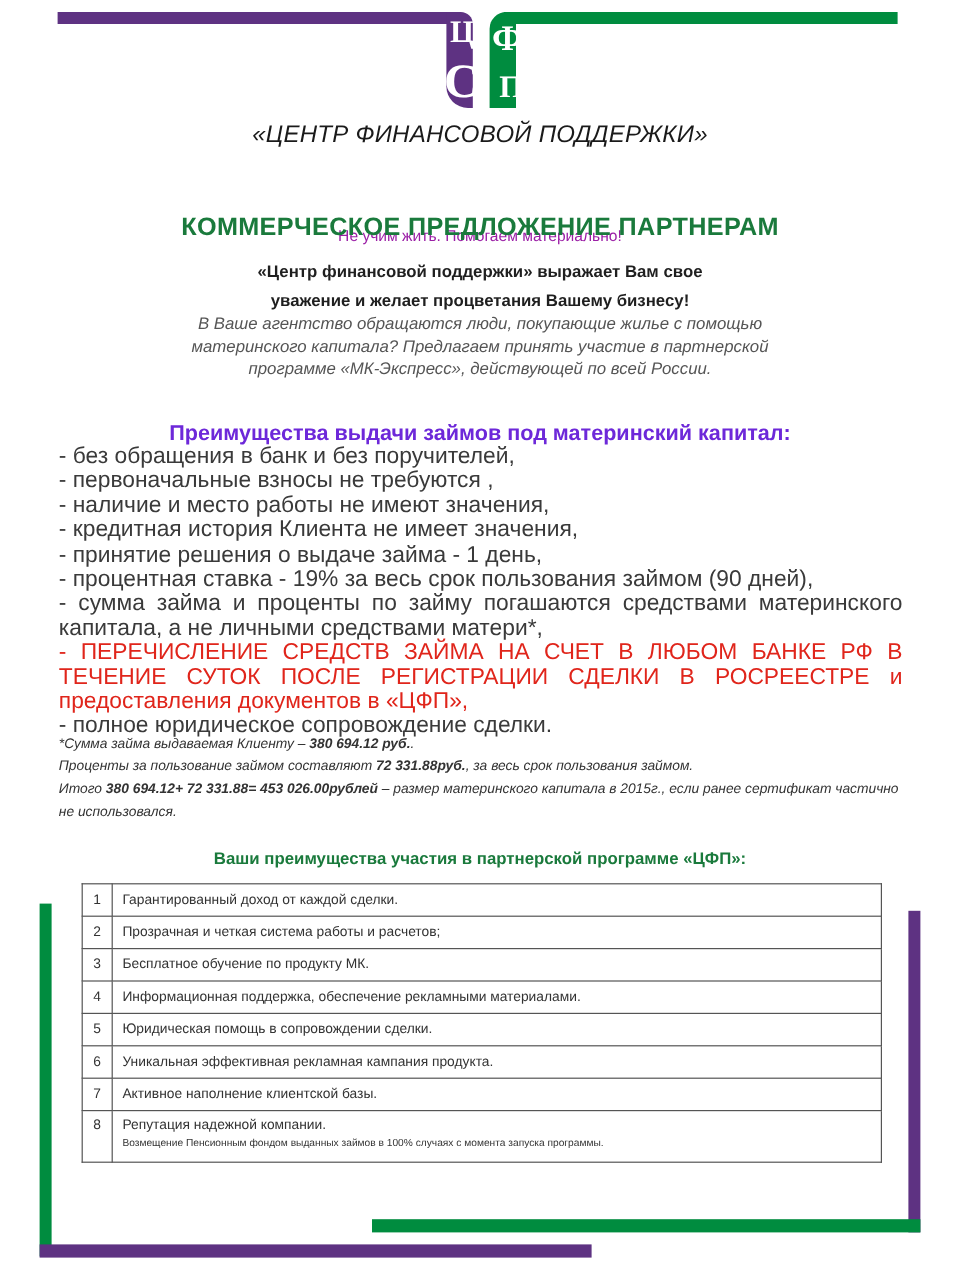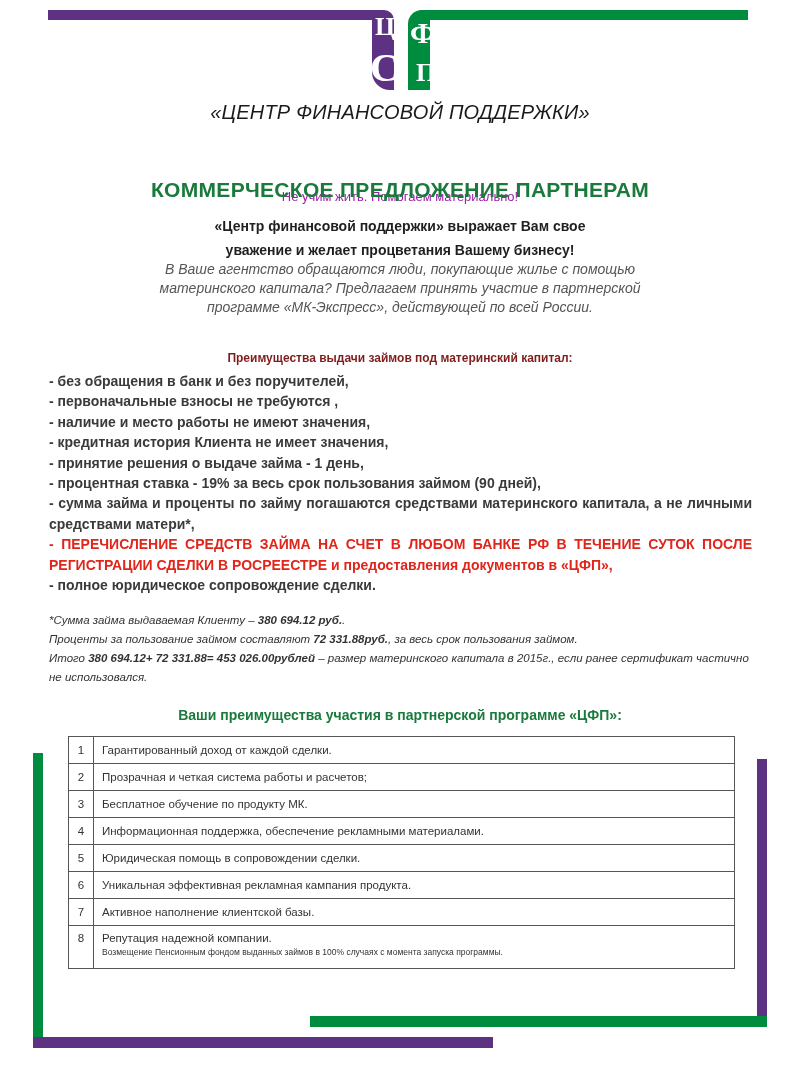"Преимущества выдачи займов под" .adv-title { color: #7f1d1d -> #6d28d9; font-size: 12px -> 18px }
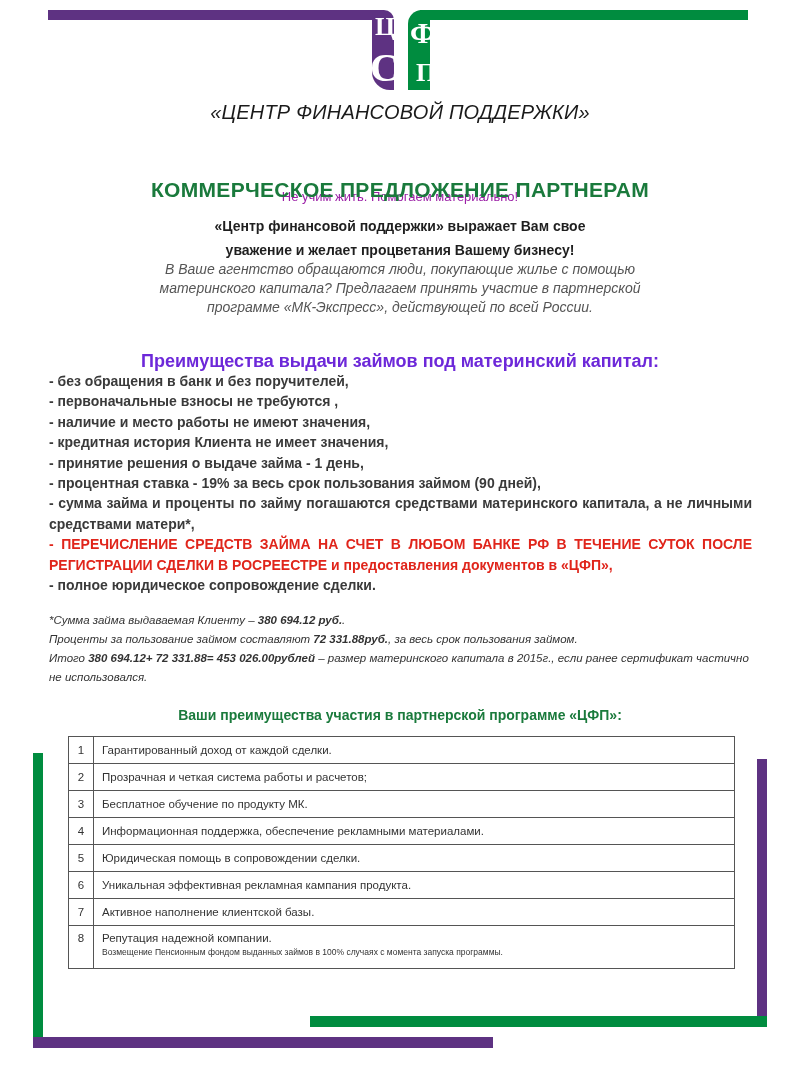"- без обращения в банк" .adv-list { font-size: 14px -> 19px; font-weight: bold -> none }
